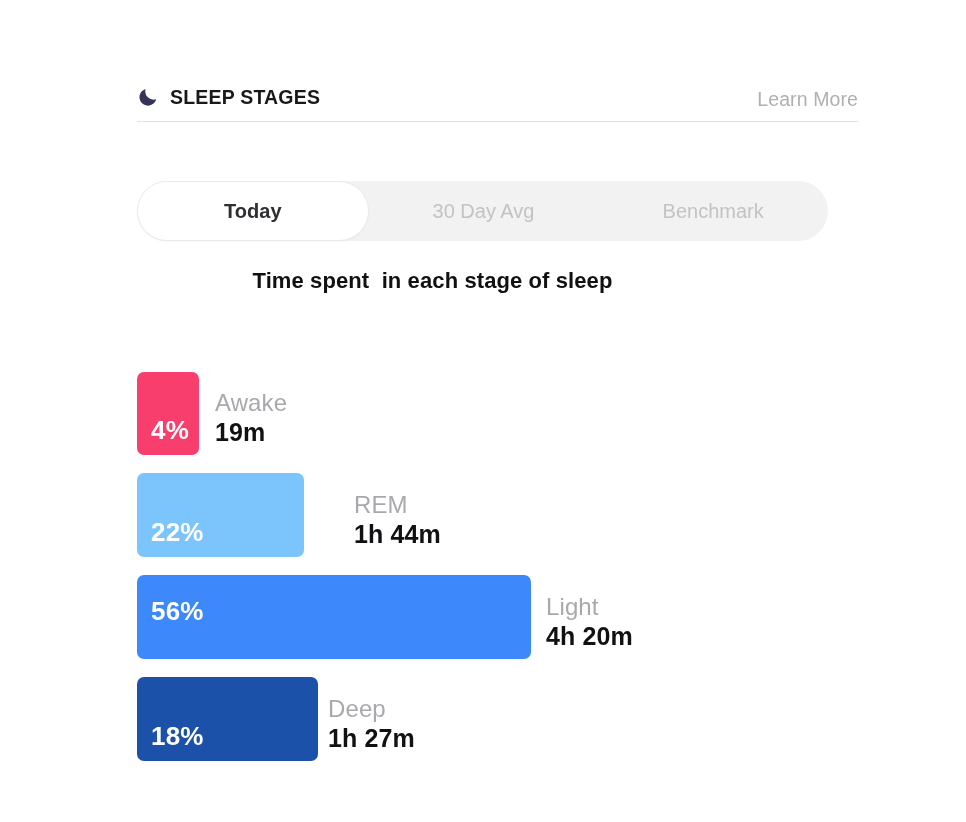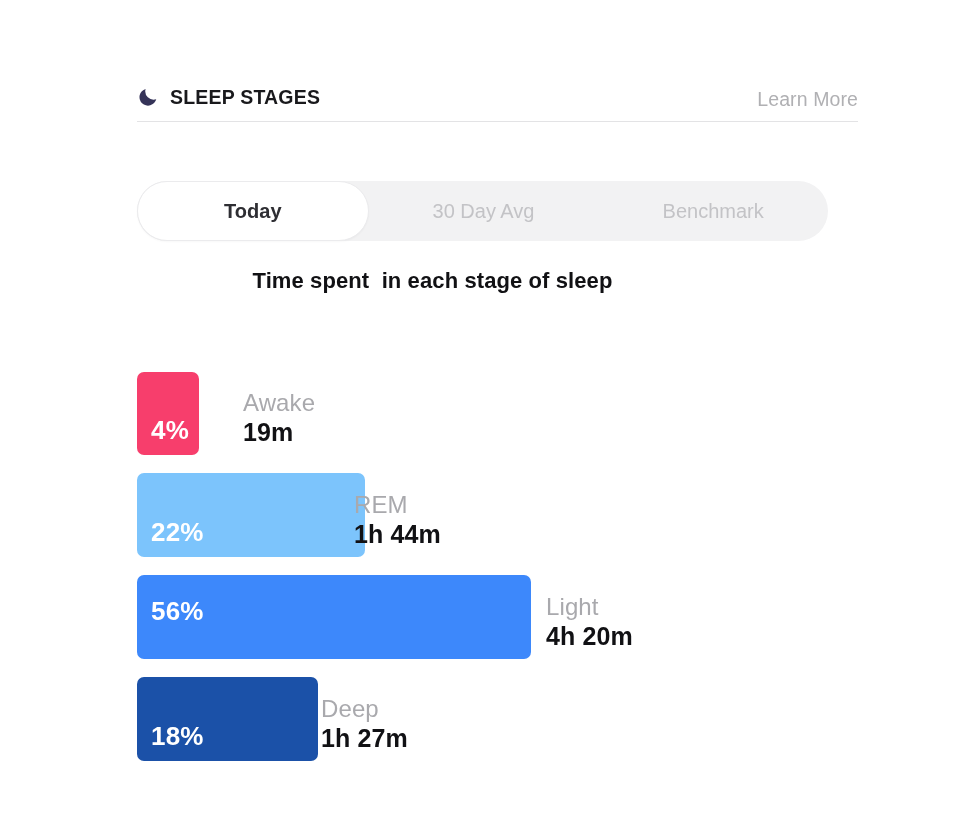"Awake" div.bar-labels { margin-left: 28px -> none }
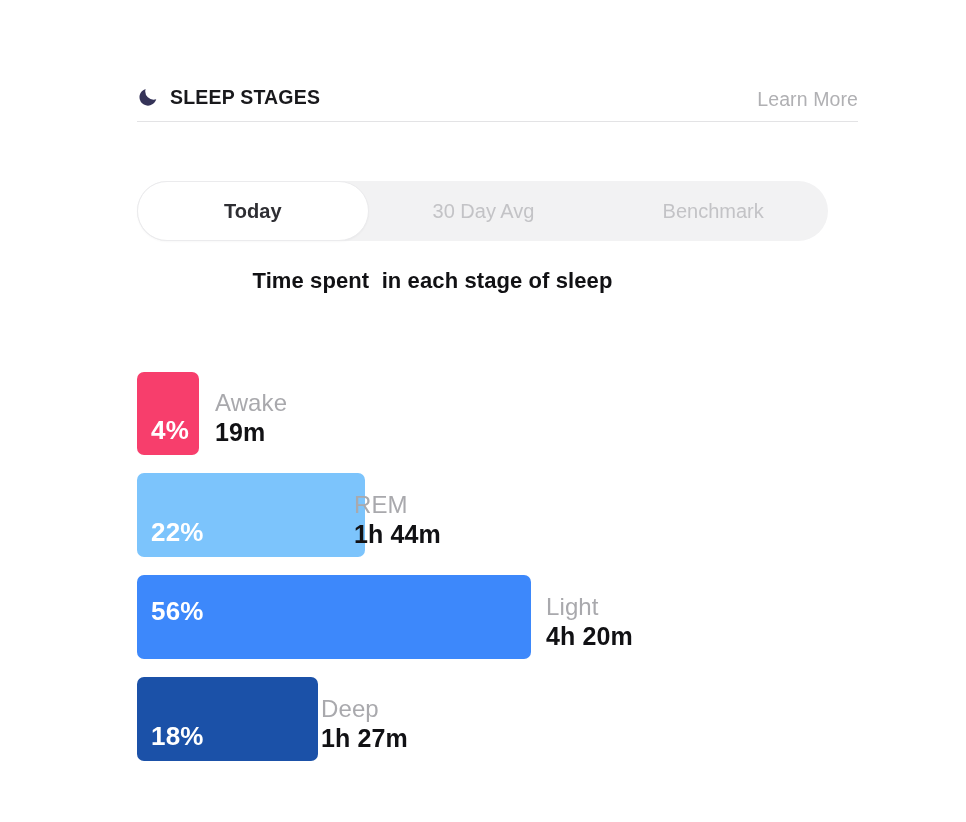"22%" div.bar { width: 228px -> 167px }
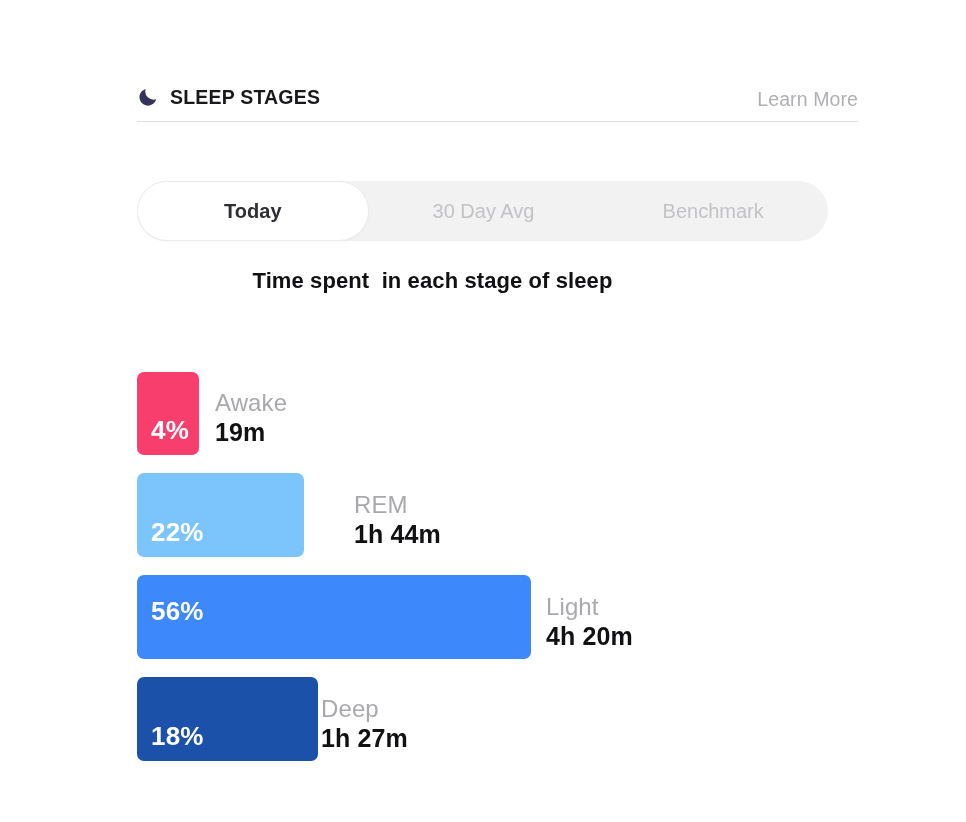"Deep" div.bar-labels { left: 184px -> 191px }
